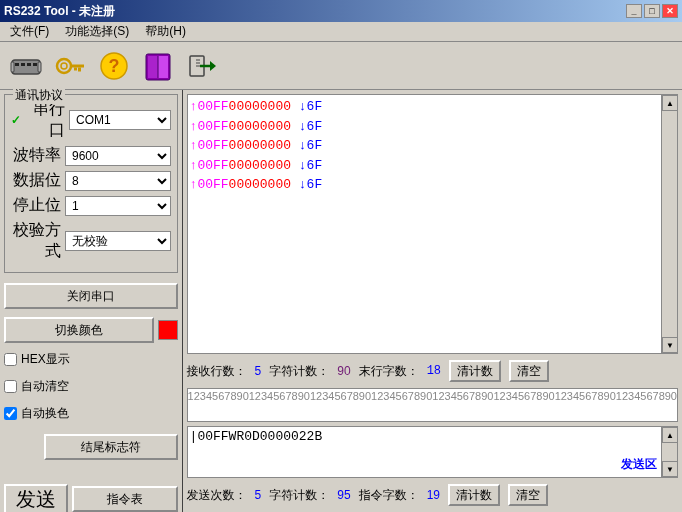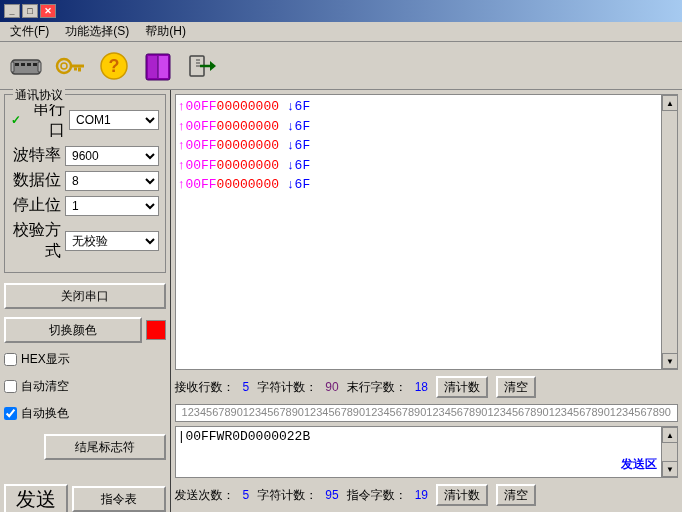"RS232 Tool - 未注册" span { html: none -> <span>RS232 Tool - 未注册</span> }
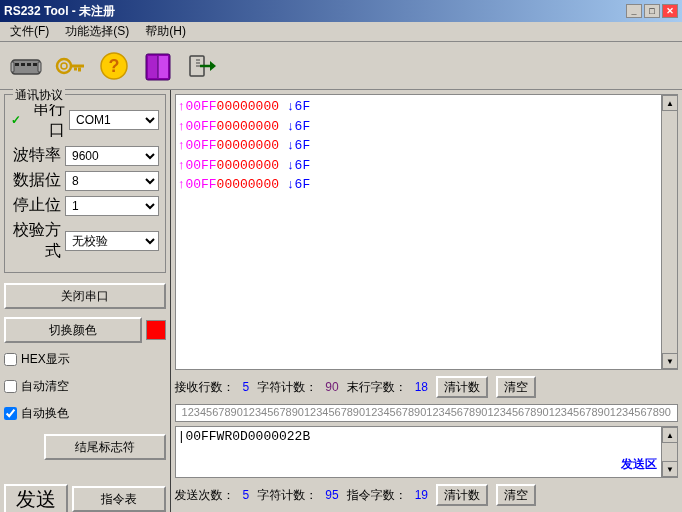"18" span { font-family: none -> Liberation Mono, monospace }
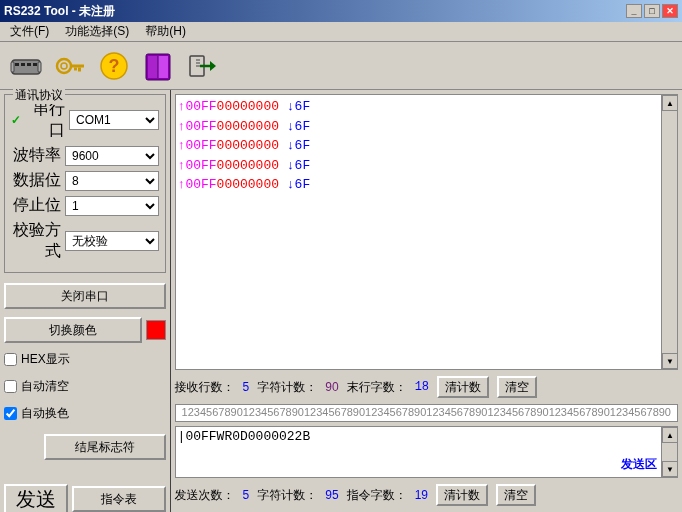"1234567890123456789012345678901234567890" .send-top-hint { height: 18px -> 34px; padding: 1px 6px -> 1px 0 }
